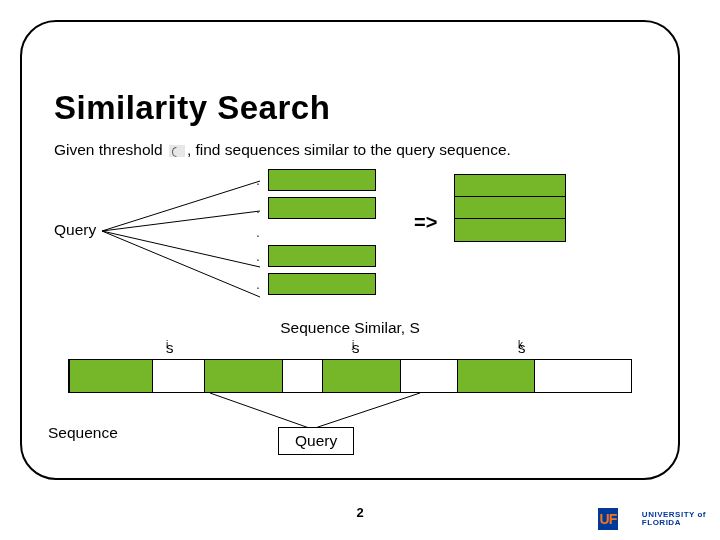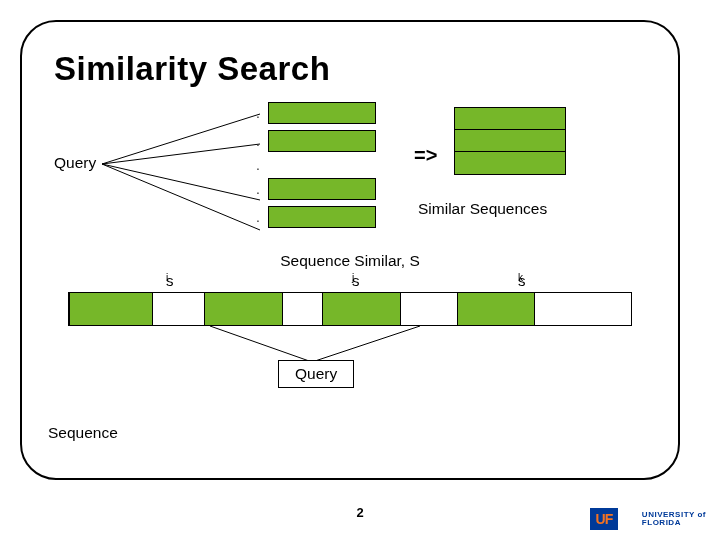"Similarity Search" .title { margin-top: none -> 39px }
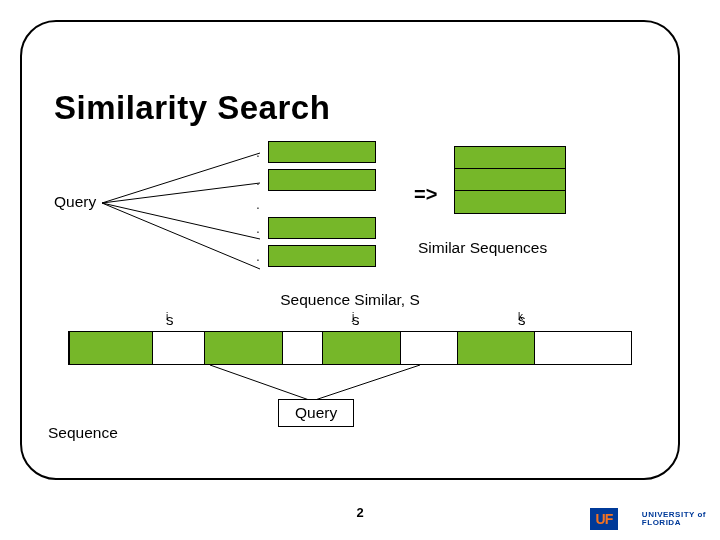"Given threshold , find sequences" div.intro { html: none -> <div> <span>Given threshold</span> <span></span><span>, find sequences similar to the query sequence.</span> </div> }
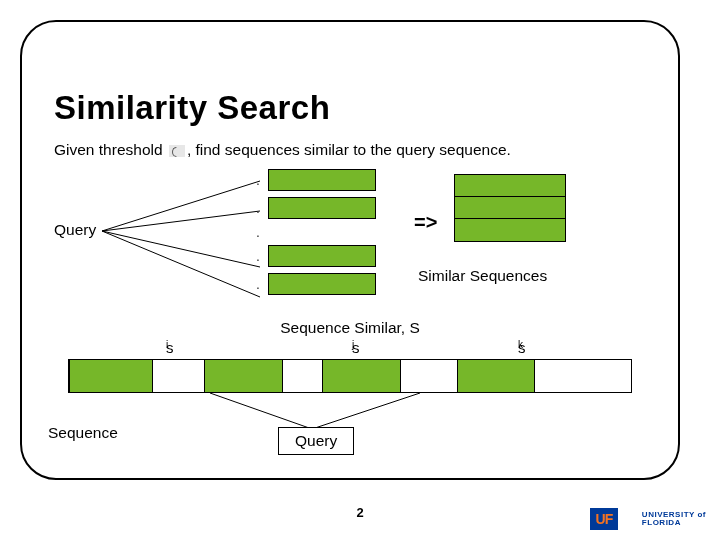"Similar Sequences" div.sim-label { html: <div>Similar Sequences</div> -> none }
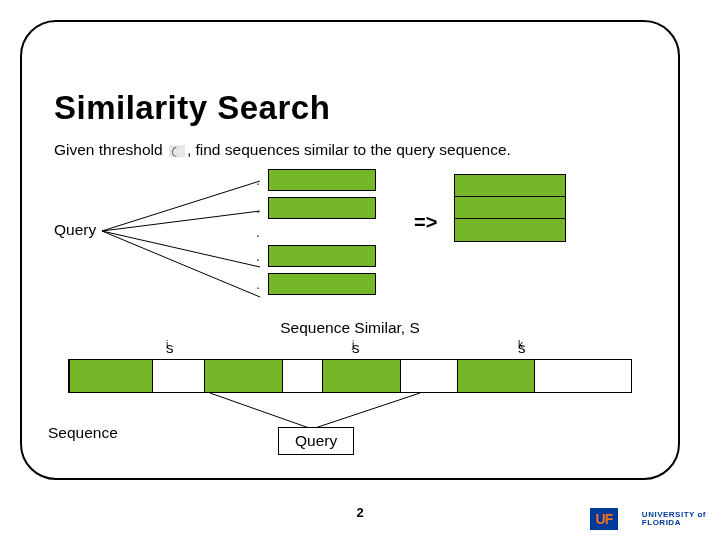"UF" .logo .uf { width: 28px -> 20px }
